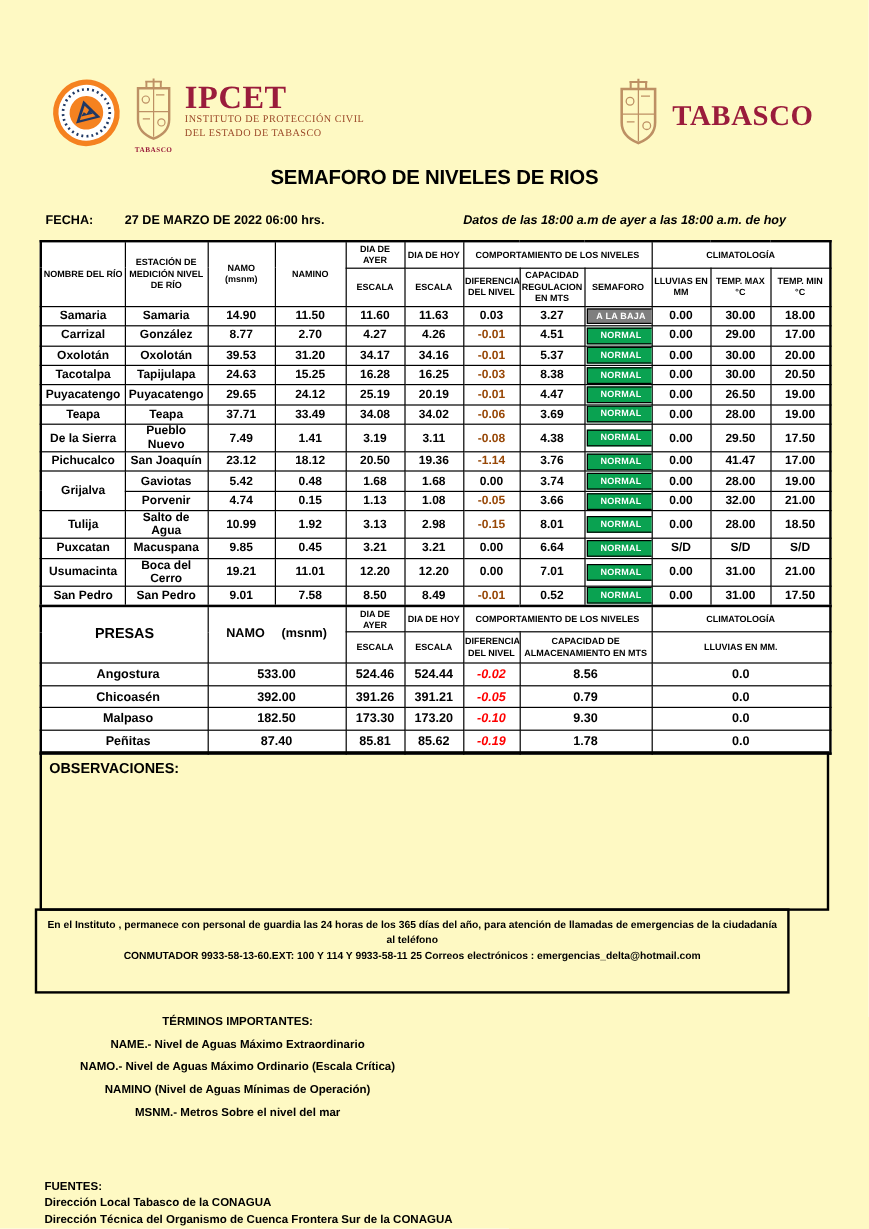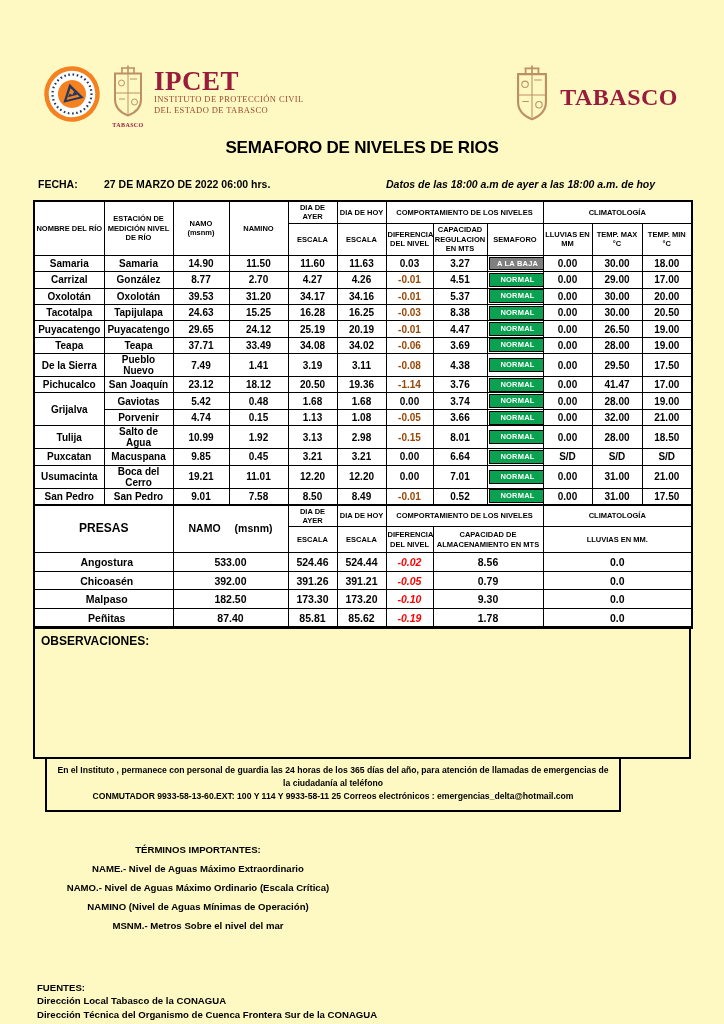"En el Instituto , permanece" .note-box { margin: -2.5px 0 0 45px -> -2.5px 0 0 29px; padding: 5px 8px 6px -> 5px 8px 22px; width: 576px -> 629px }
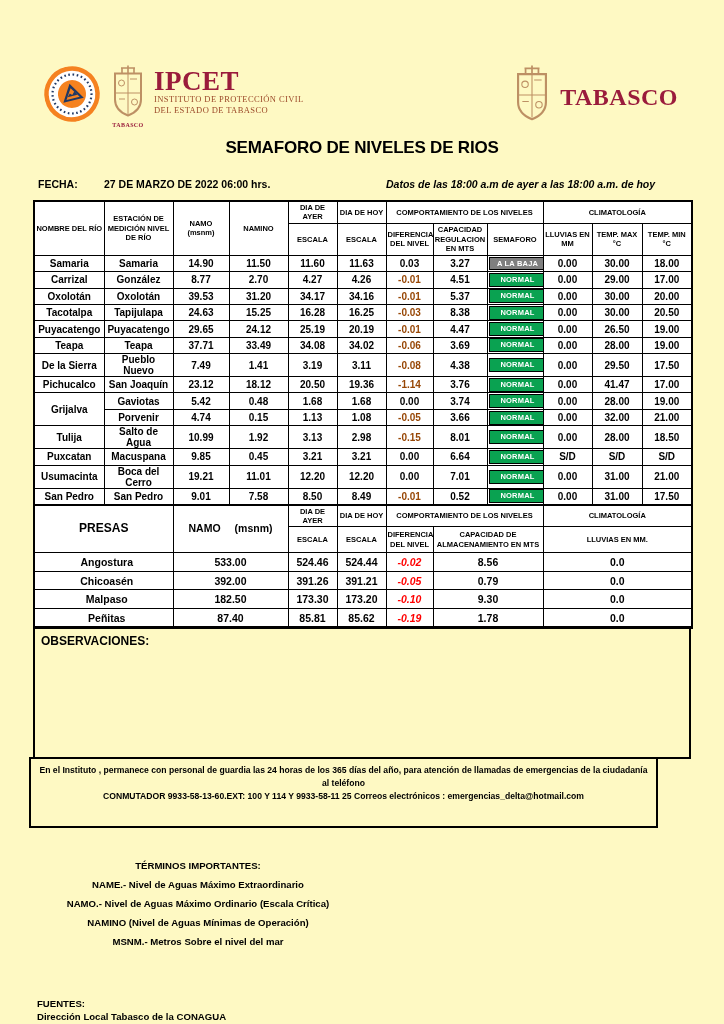"TÉRMINOS IMPORTANTES:" .terminos { margin: 28px 0 0 18px -> 14px 0 0 18px }
